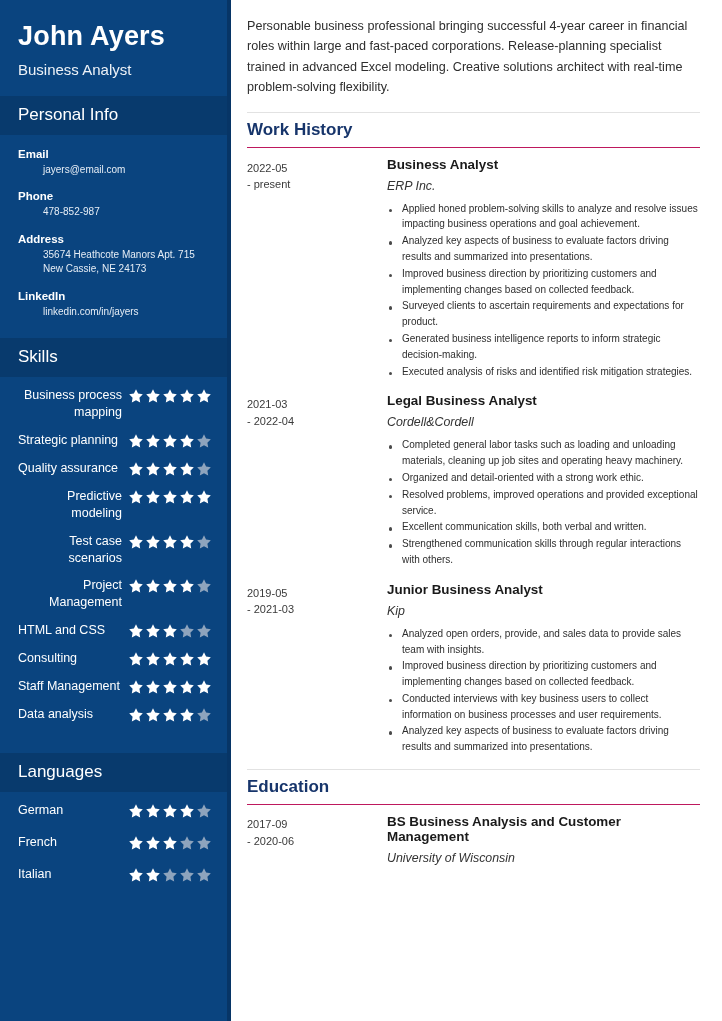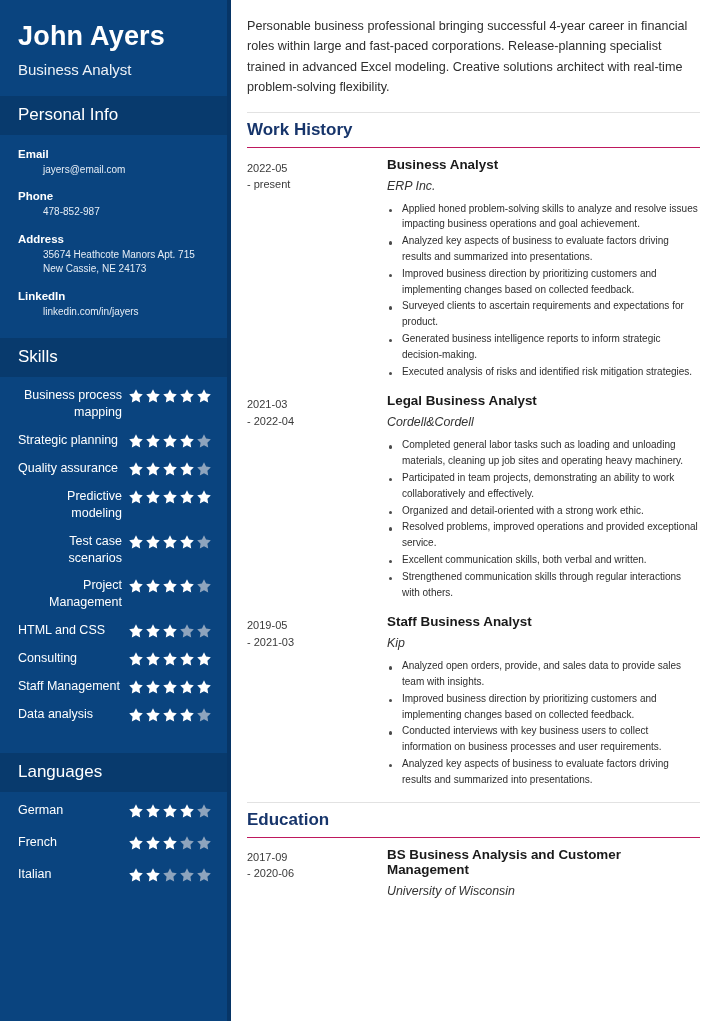"Participated in team projects," li { html: <li>Participated in team projects, demonstrating an ability to work collaboratively and effectively.</li> -> none }
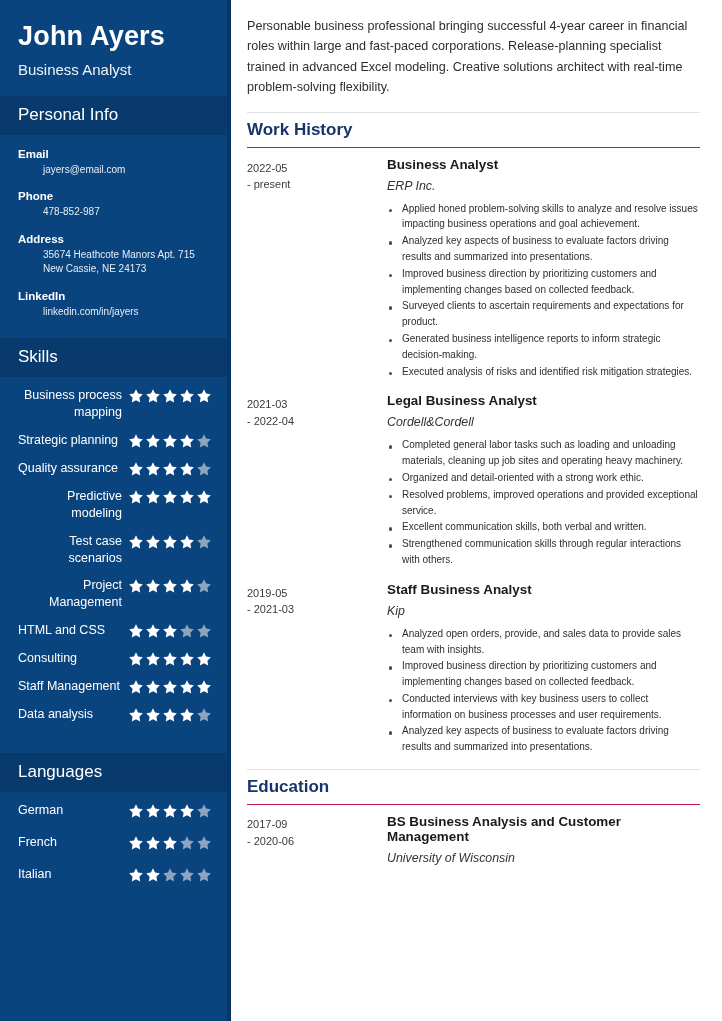"Staff Business Analyst" div.entry-role { text: Staff -> Junior }
